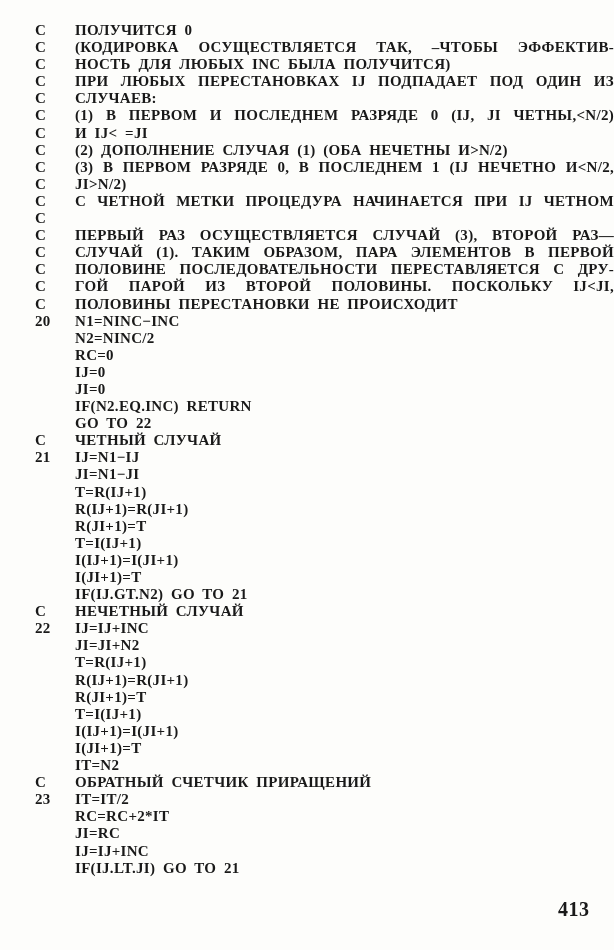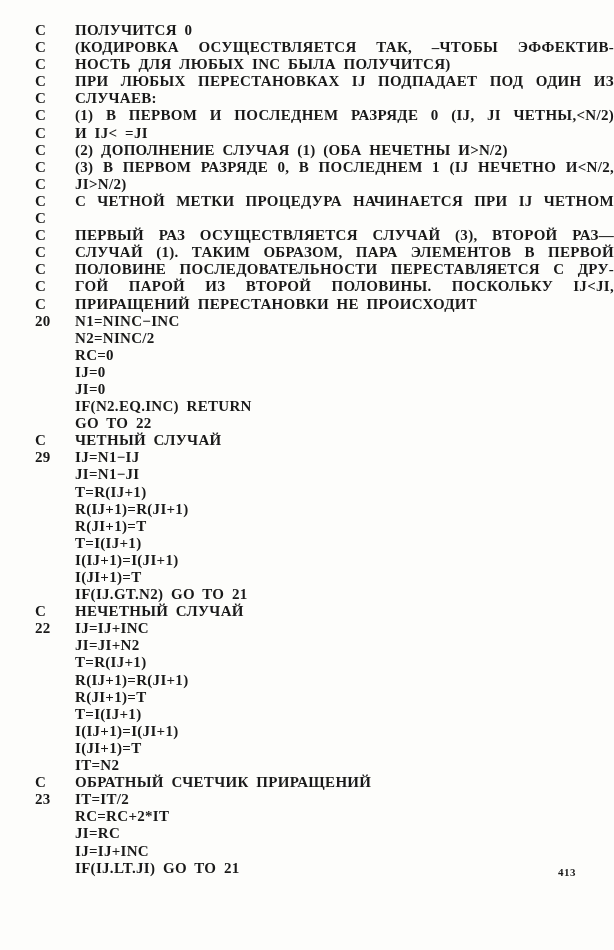"ПРИРАЩЕНИЙ ПЕРЕСТАНОВКИ НЕ ПРОИСХОДИТ" span.txt { text: ПРИРАЩЕНИЙ -> ПОЛОВИНЫ }
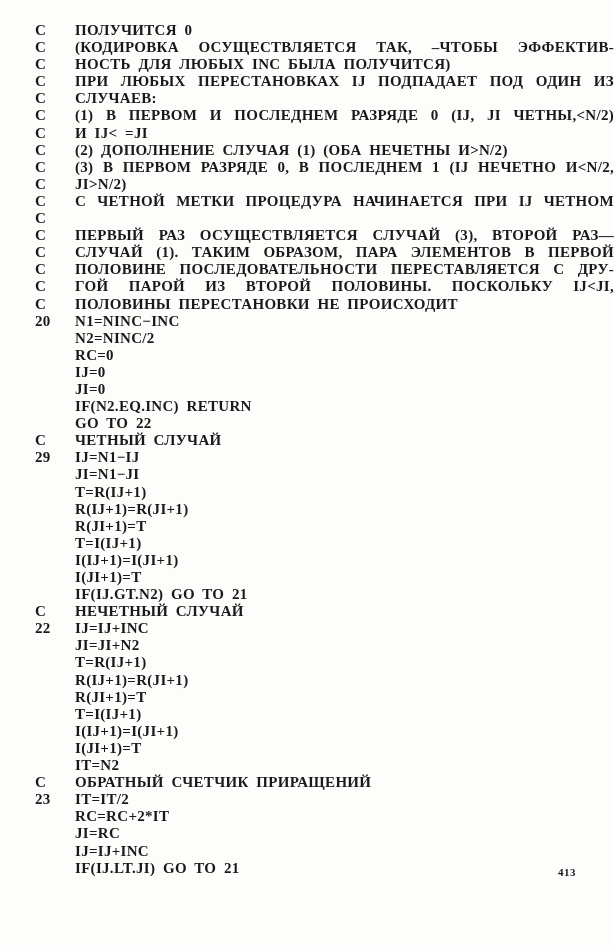"29" span.lab { text: 29 -> 21 }
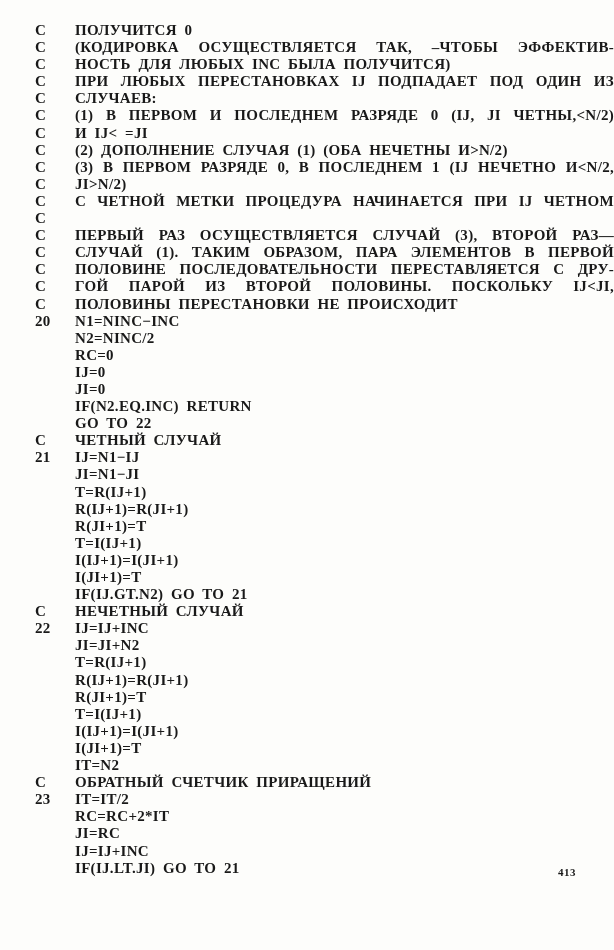"413" .page-number { font-size: 11px -> 20px; top: 864px -> 901px }
